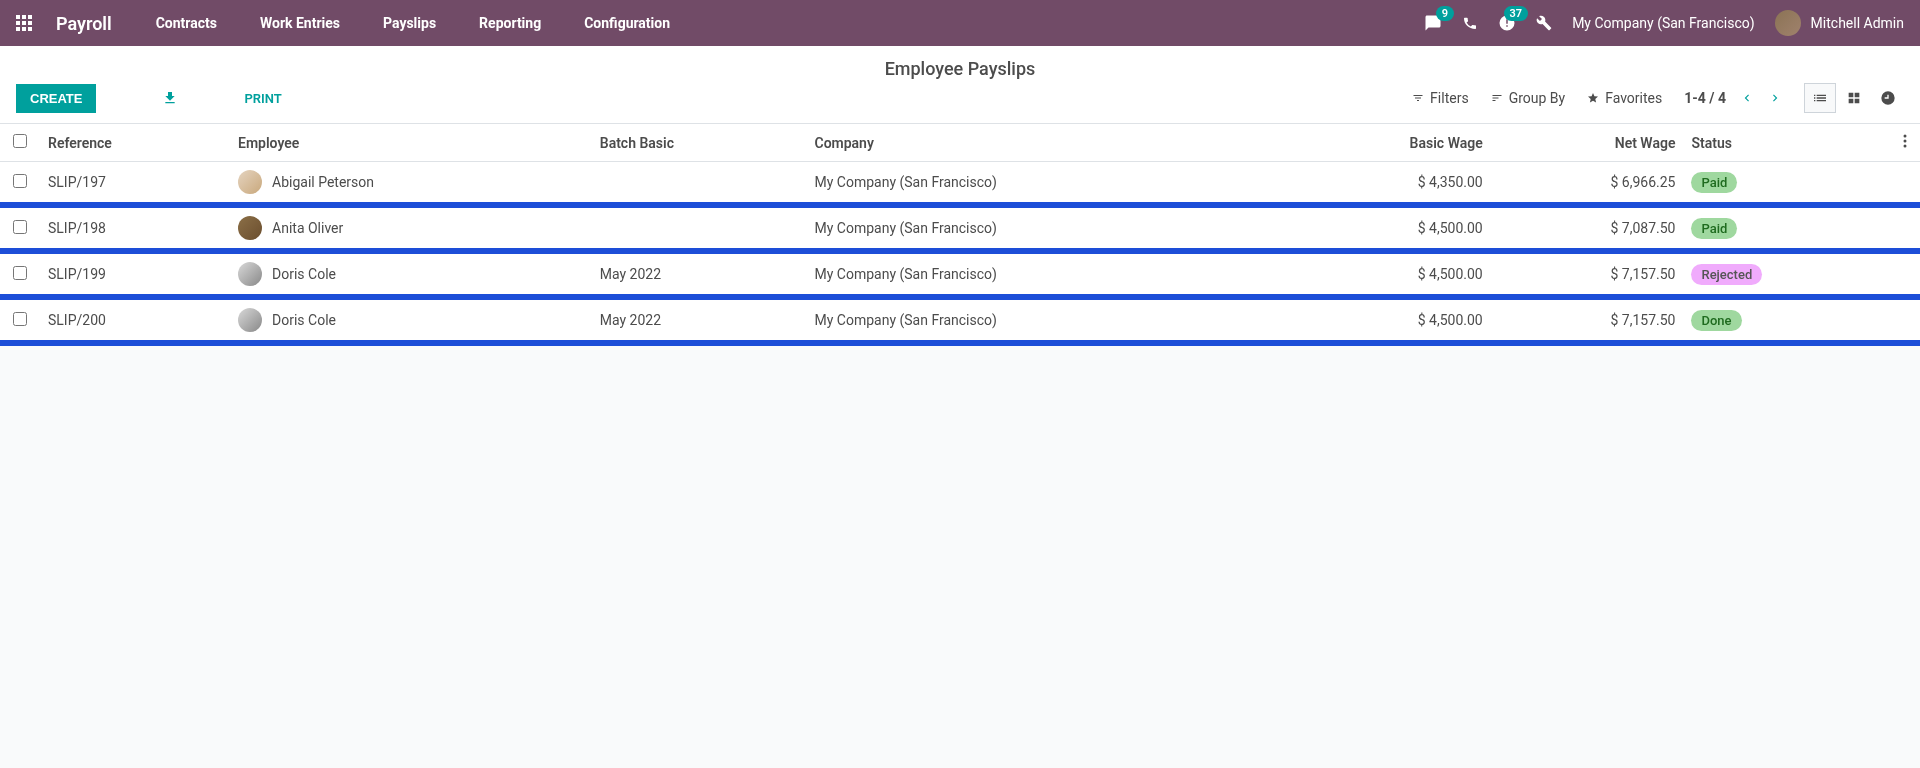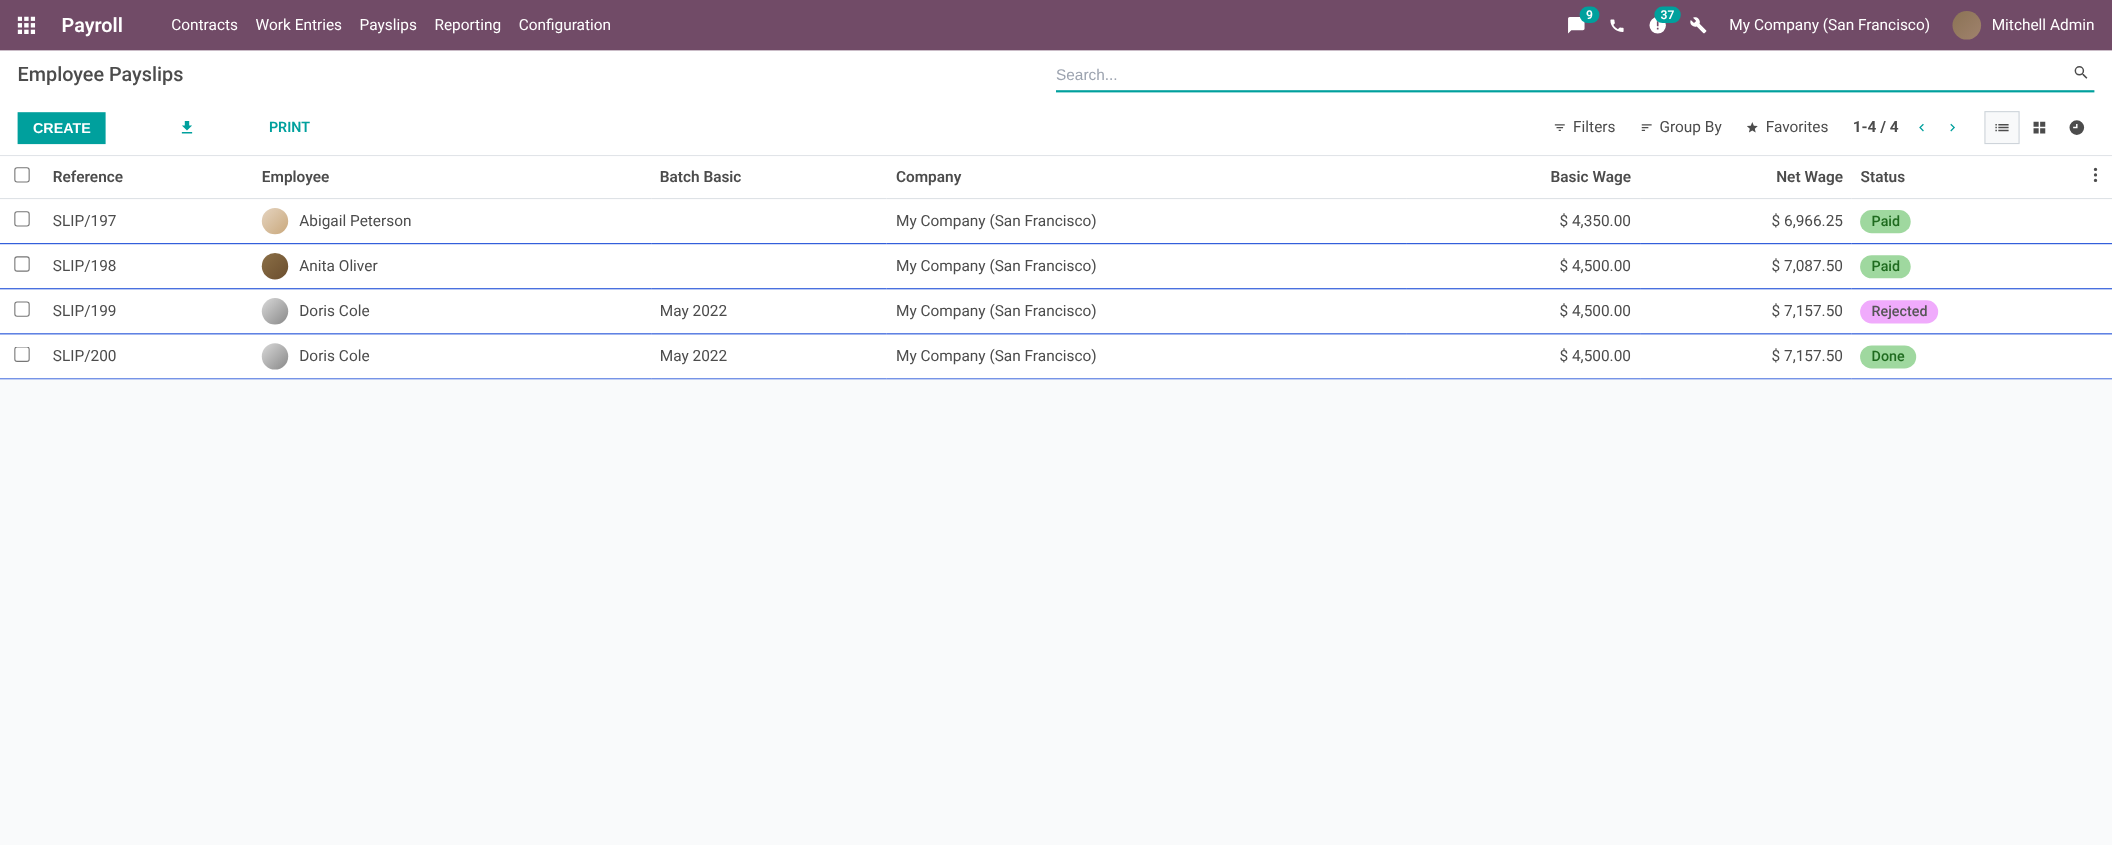"Contracts" .nav-menu { font-weight: none -> bold; gap: 16px -> 43px }
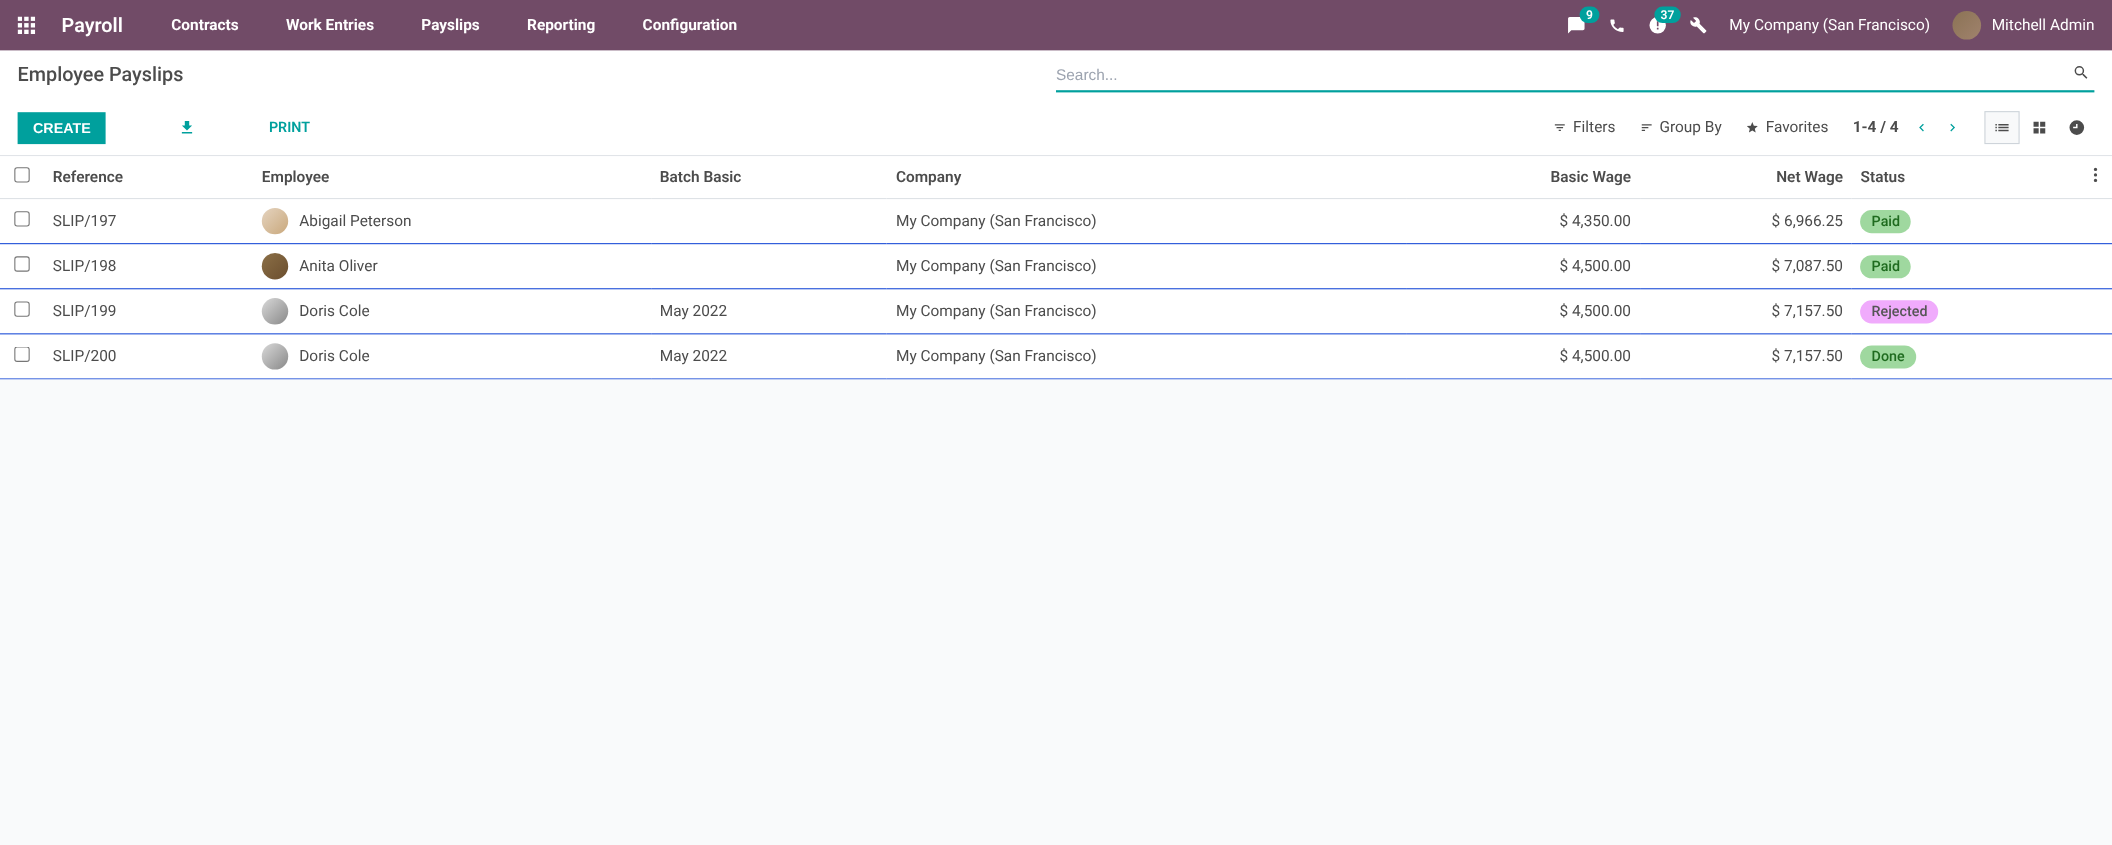"Search..." div.search-wrap { html: <div> <input> <span> <svg> <path></path> </svg> </span> </div> -> none }
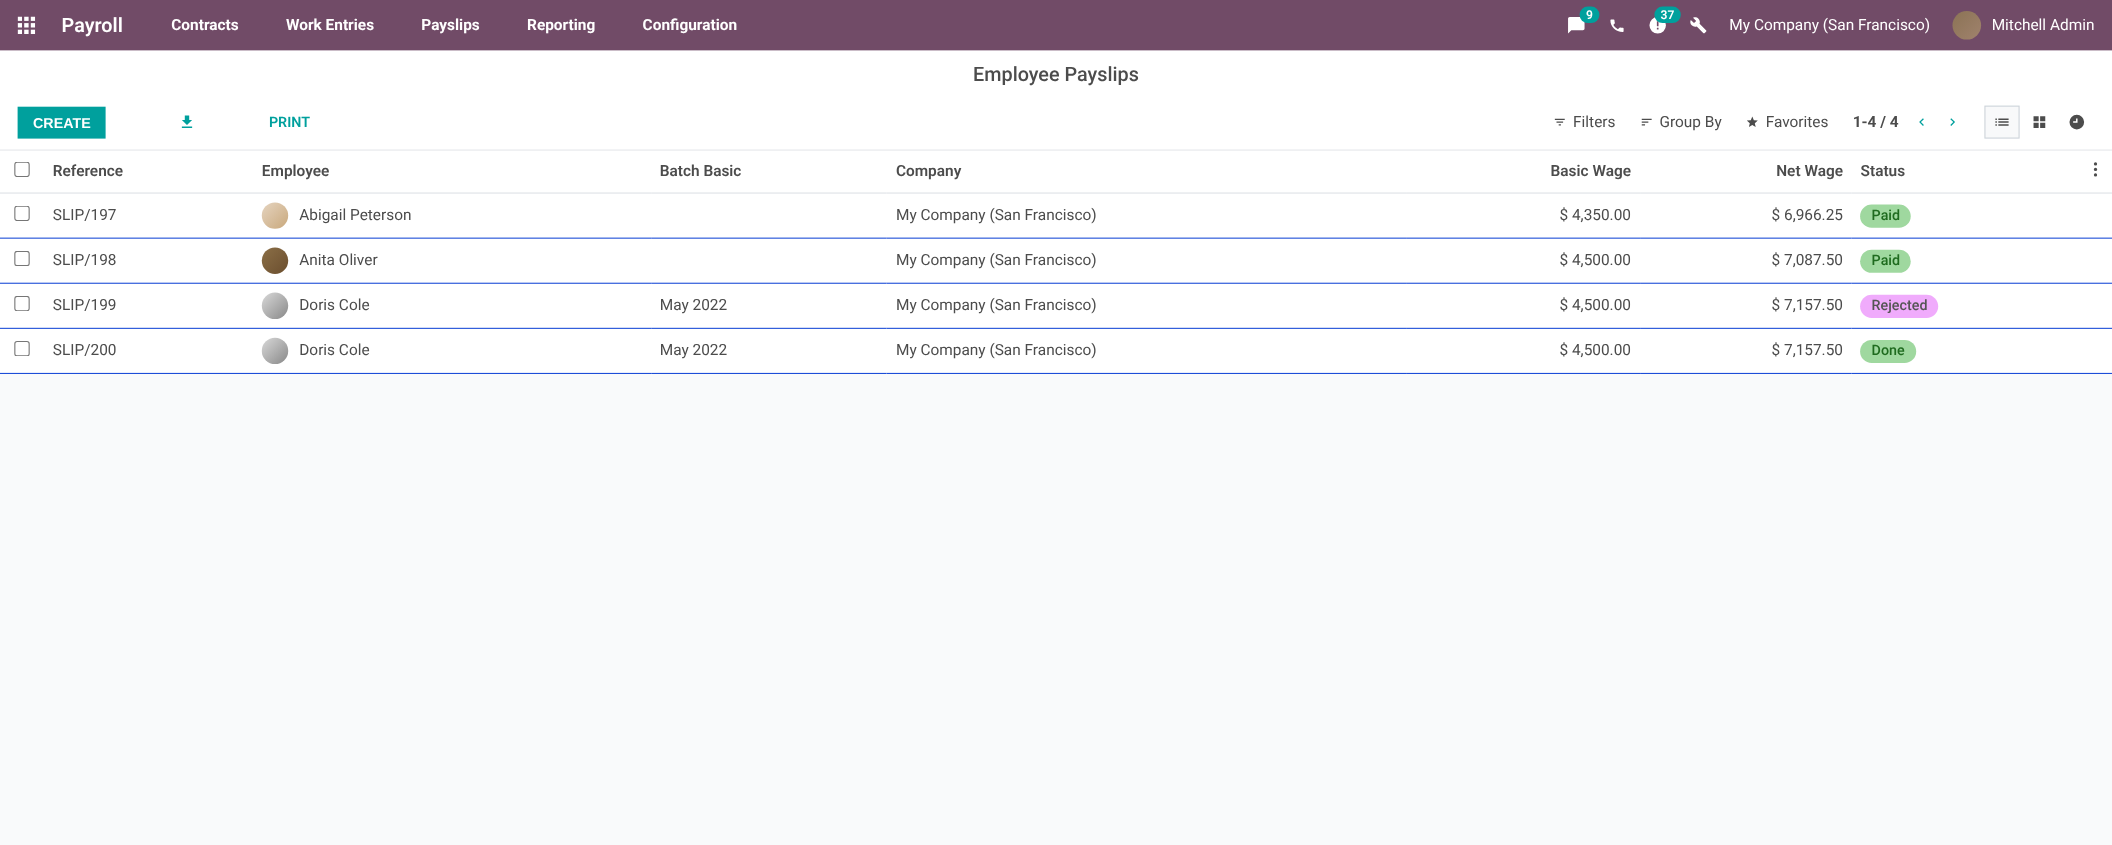"CREATE" .cp-bottom { margin-top: 17px -> 4px }
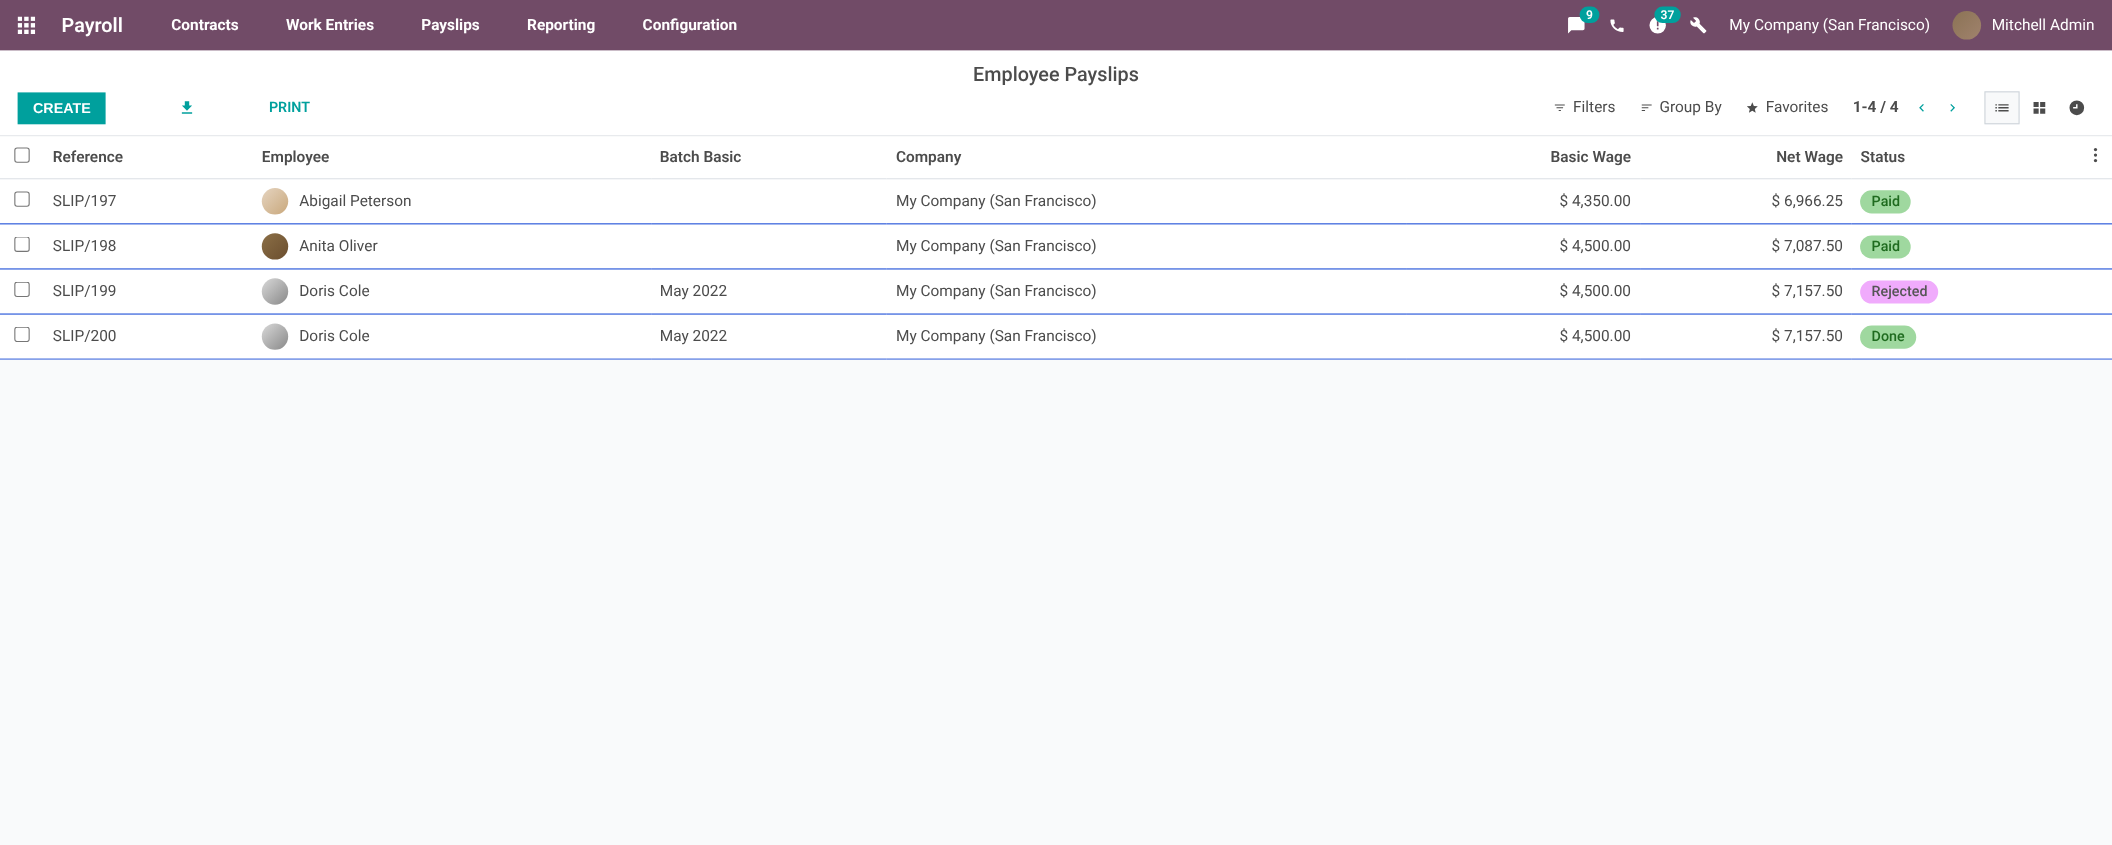"SLIP/197" td { border-bottom: 1px solid #1d4ed8 -> 6px solid #1d4ed8 }
